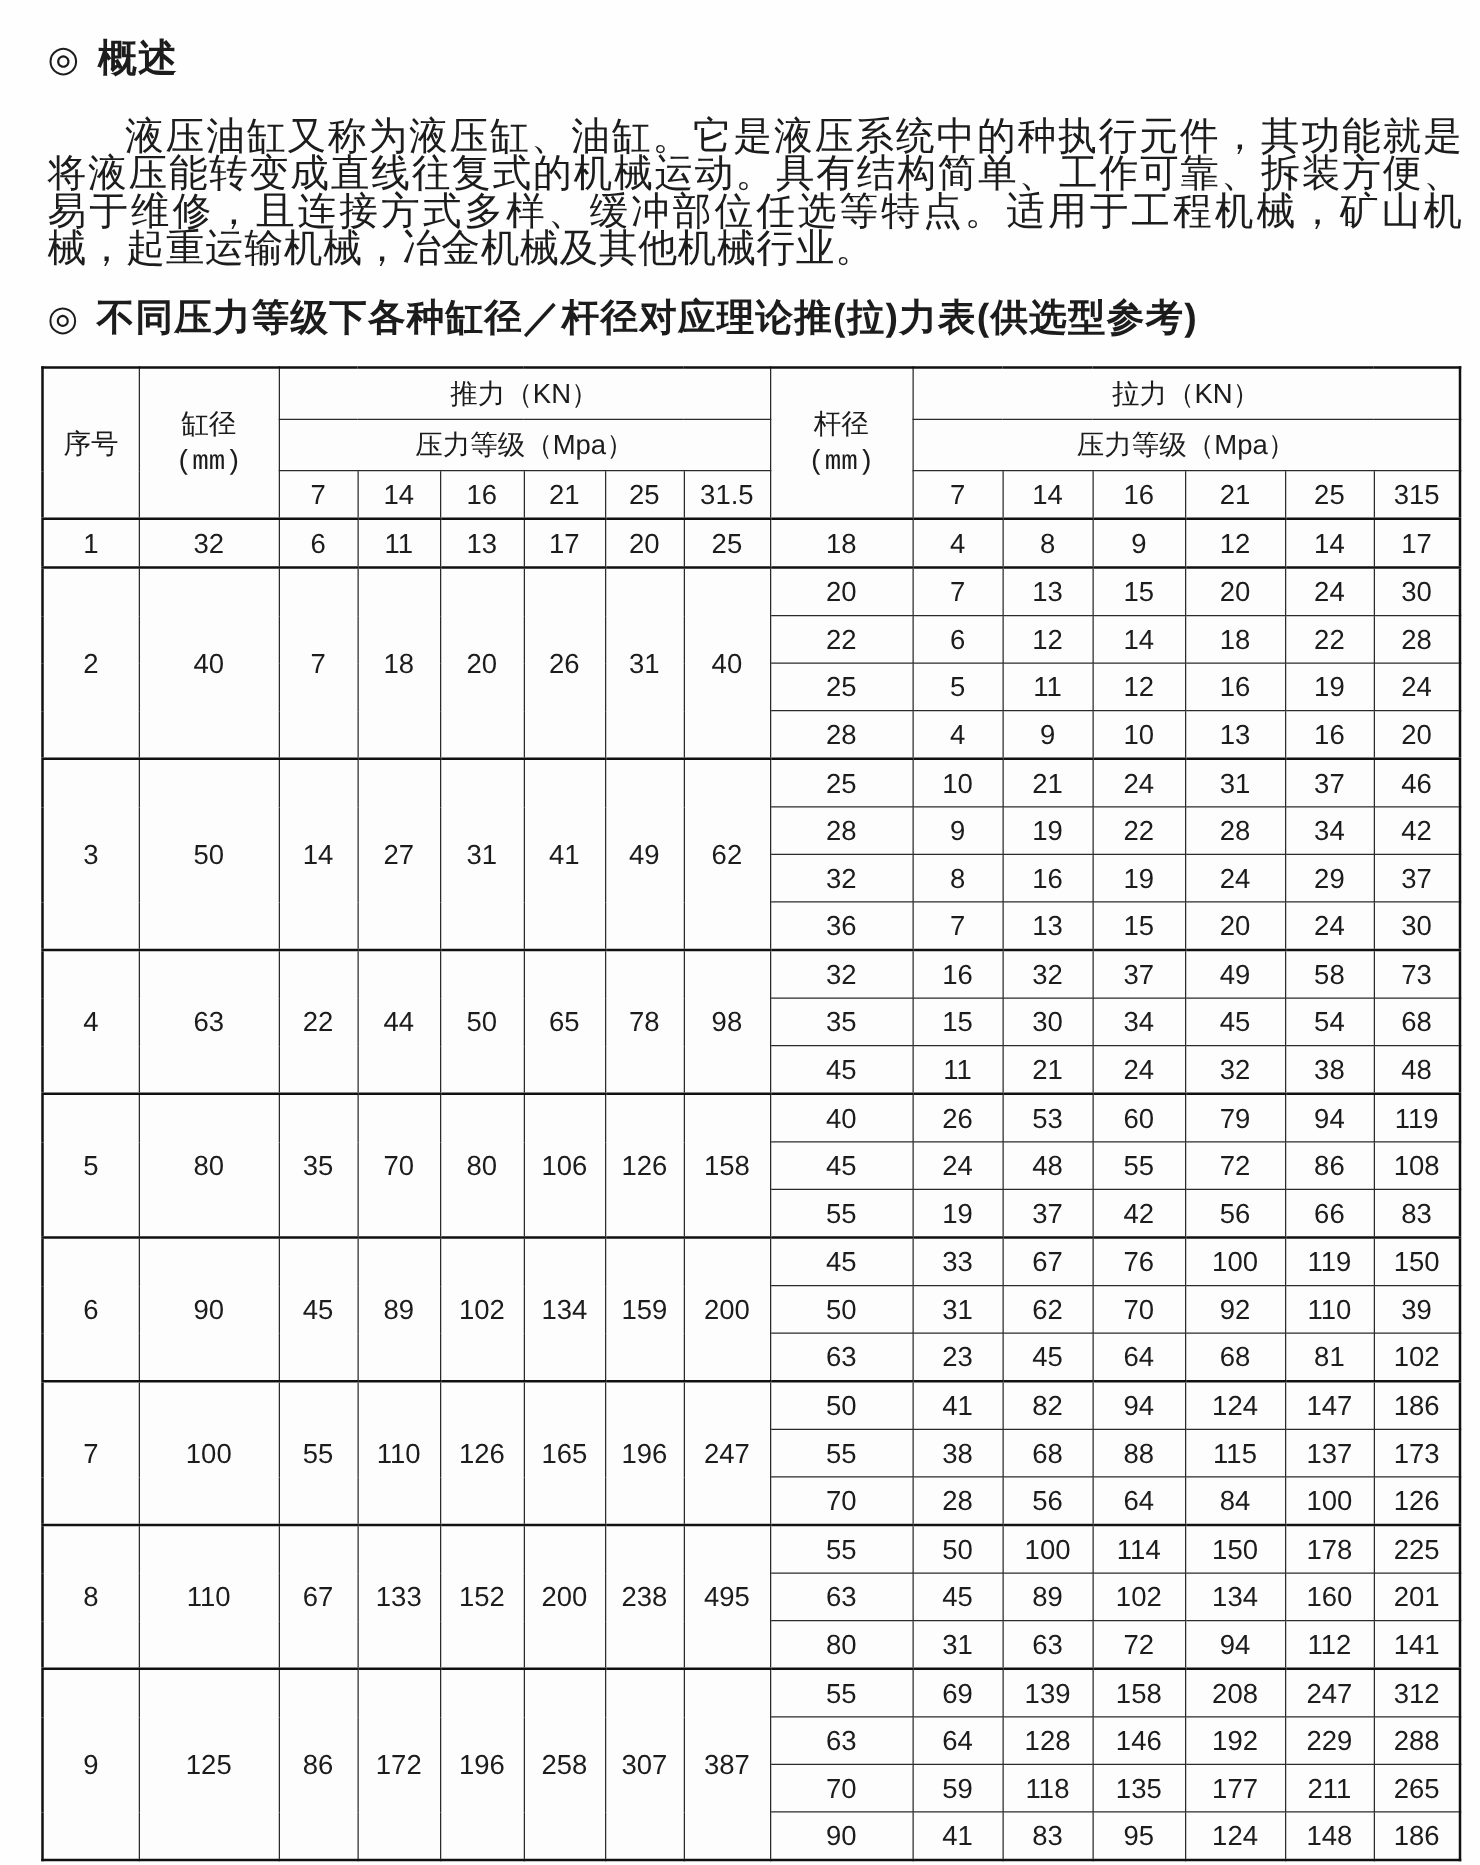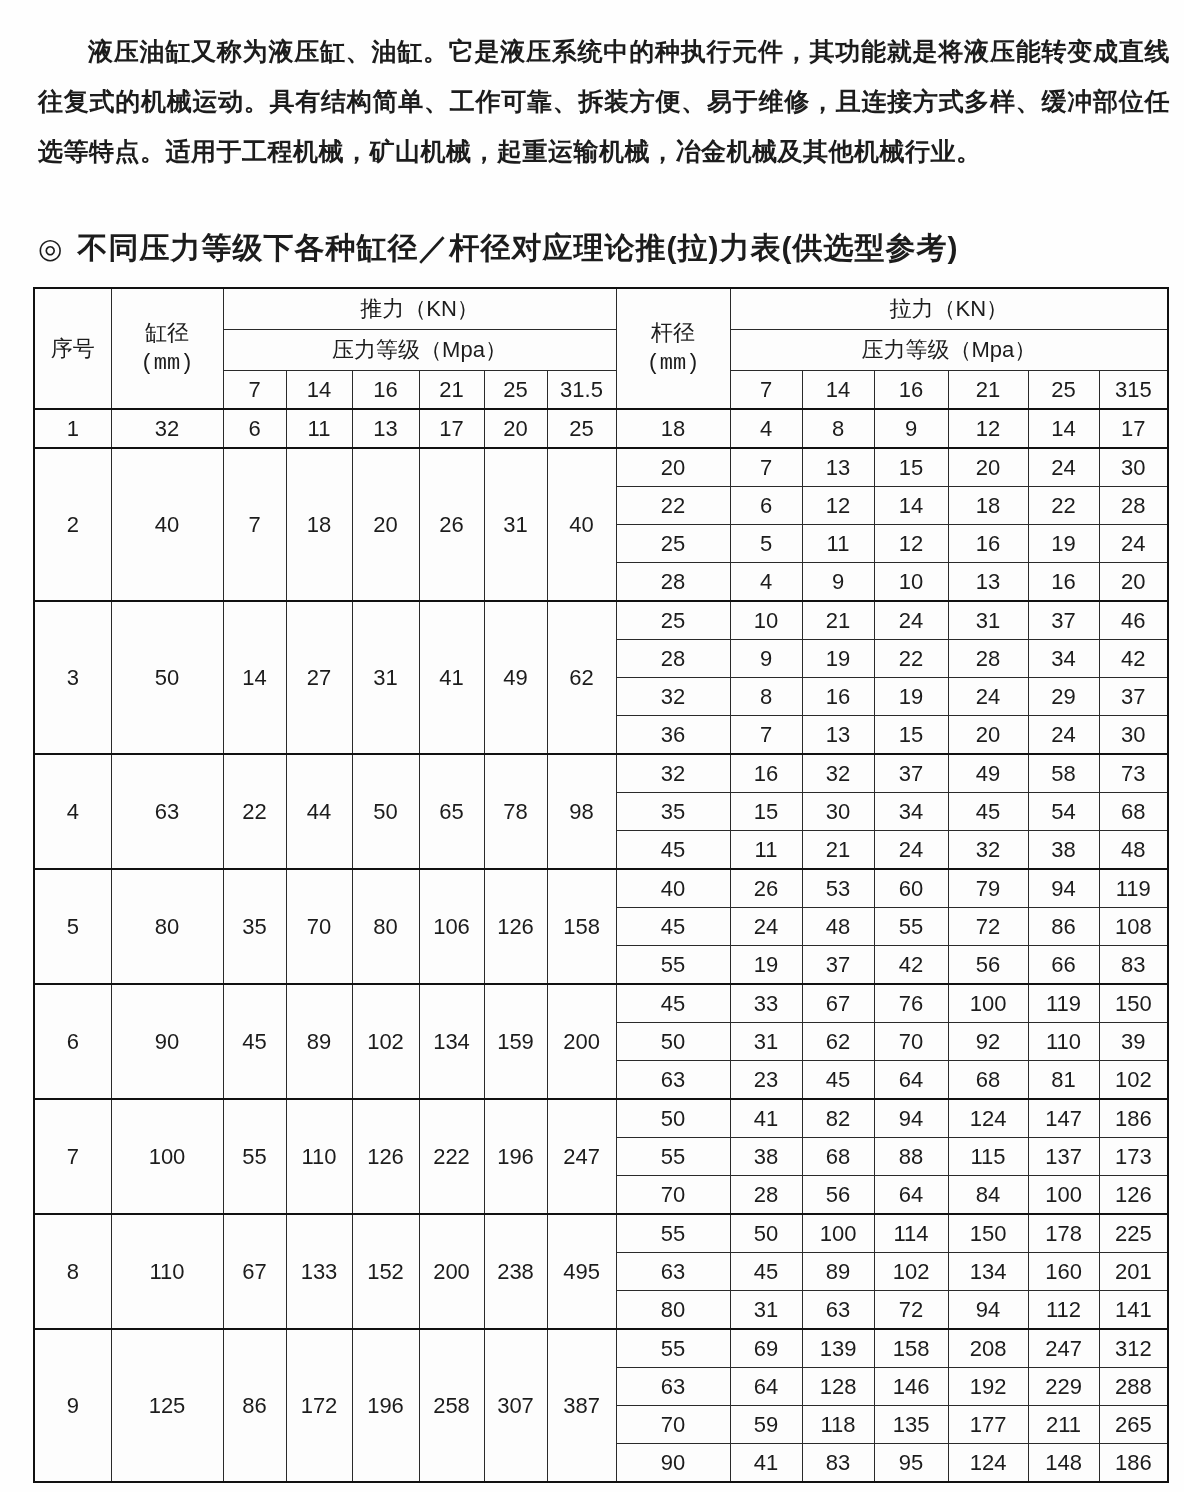"◎ 概述" h1.h-title { html: none -> <h1><span>◎</span><span>概述</span></h1> }
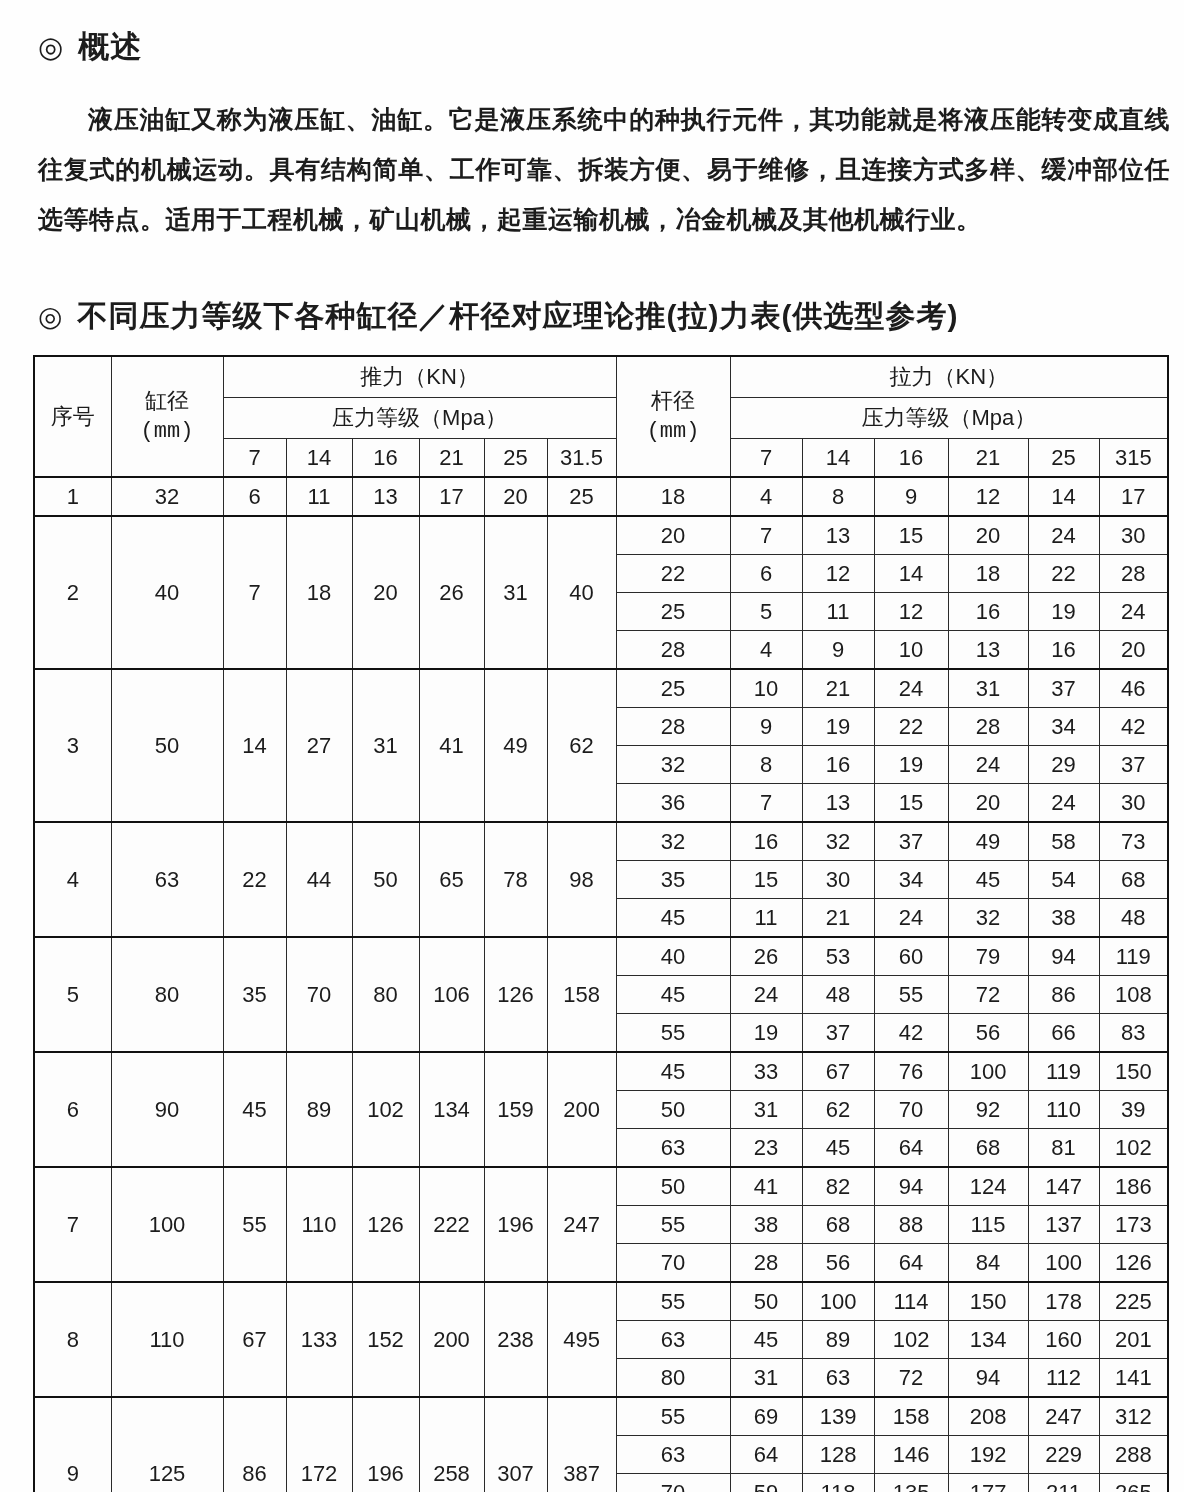"液压油缸又称为液压缸、油缸。它是液压系统中的种执行元件，其功能就是将液压能转变成" .overview-text { font-size: 25px -> 31px; font-weight: bold -> none; line-height: 50px -> 30px }
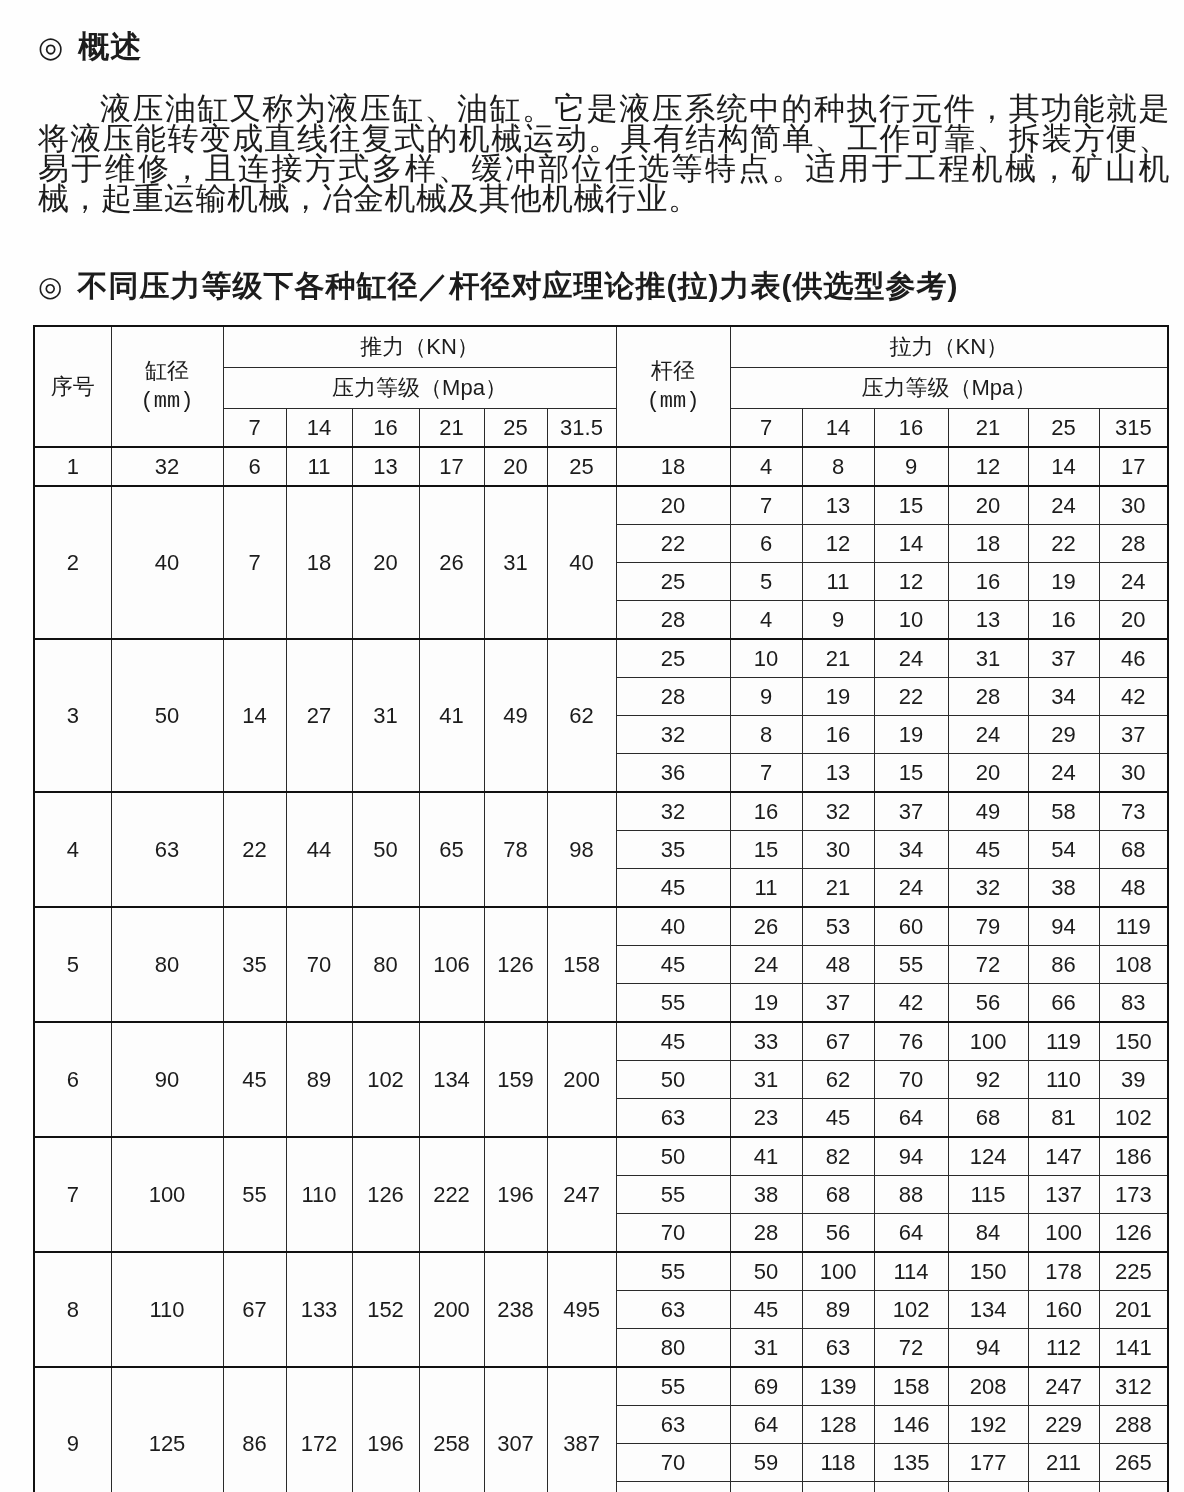"◎ 不同压力等级下各种缸径／杆径对应理论推(拉)力表(供选型参考)" .h-table { margin: 52px 0 18px 38px -> 20px 0 18px 38px }
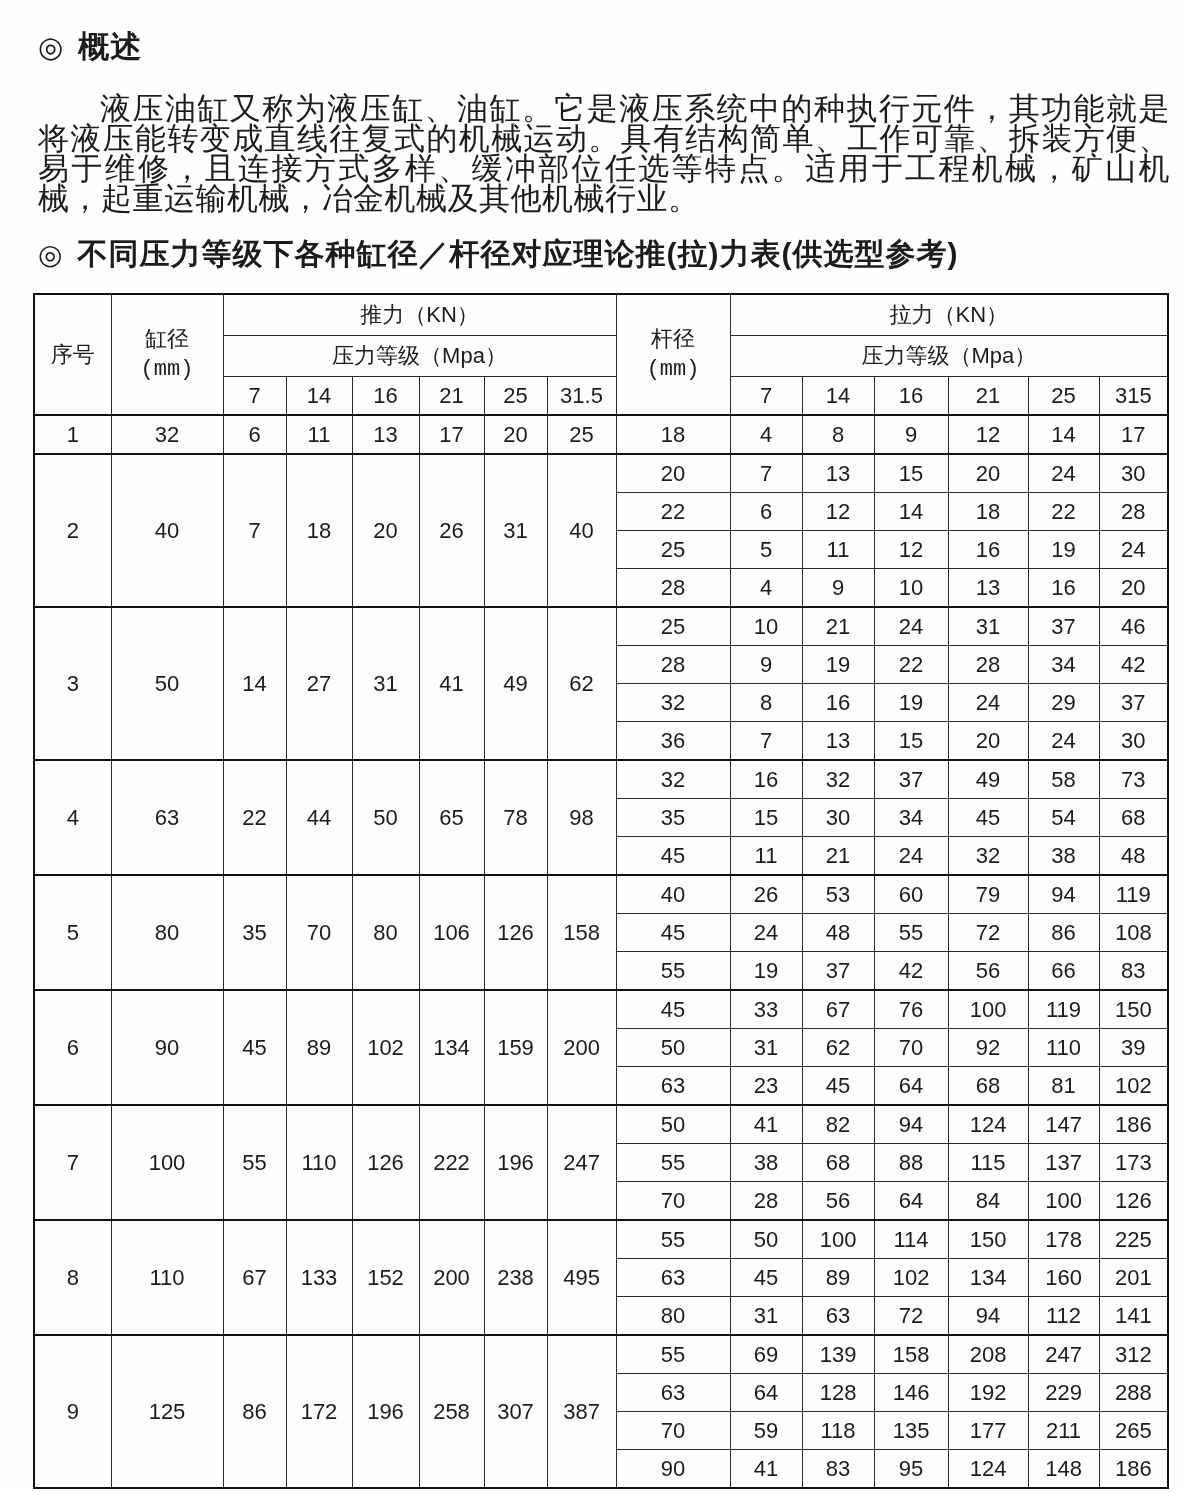"222" td { text: 222 -> 165 }
